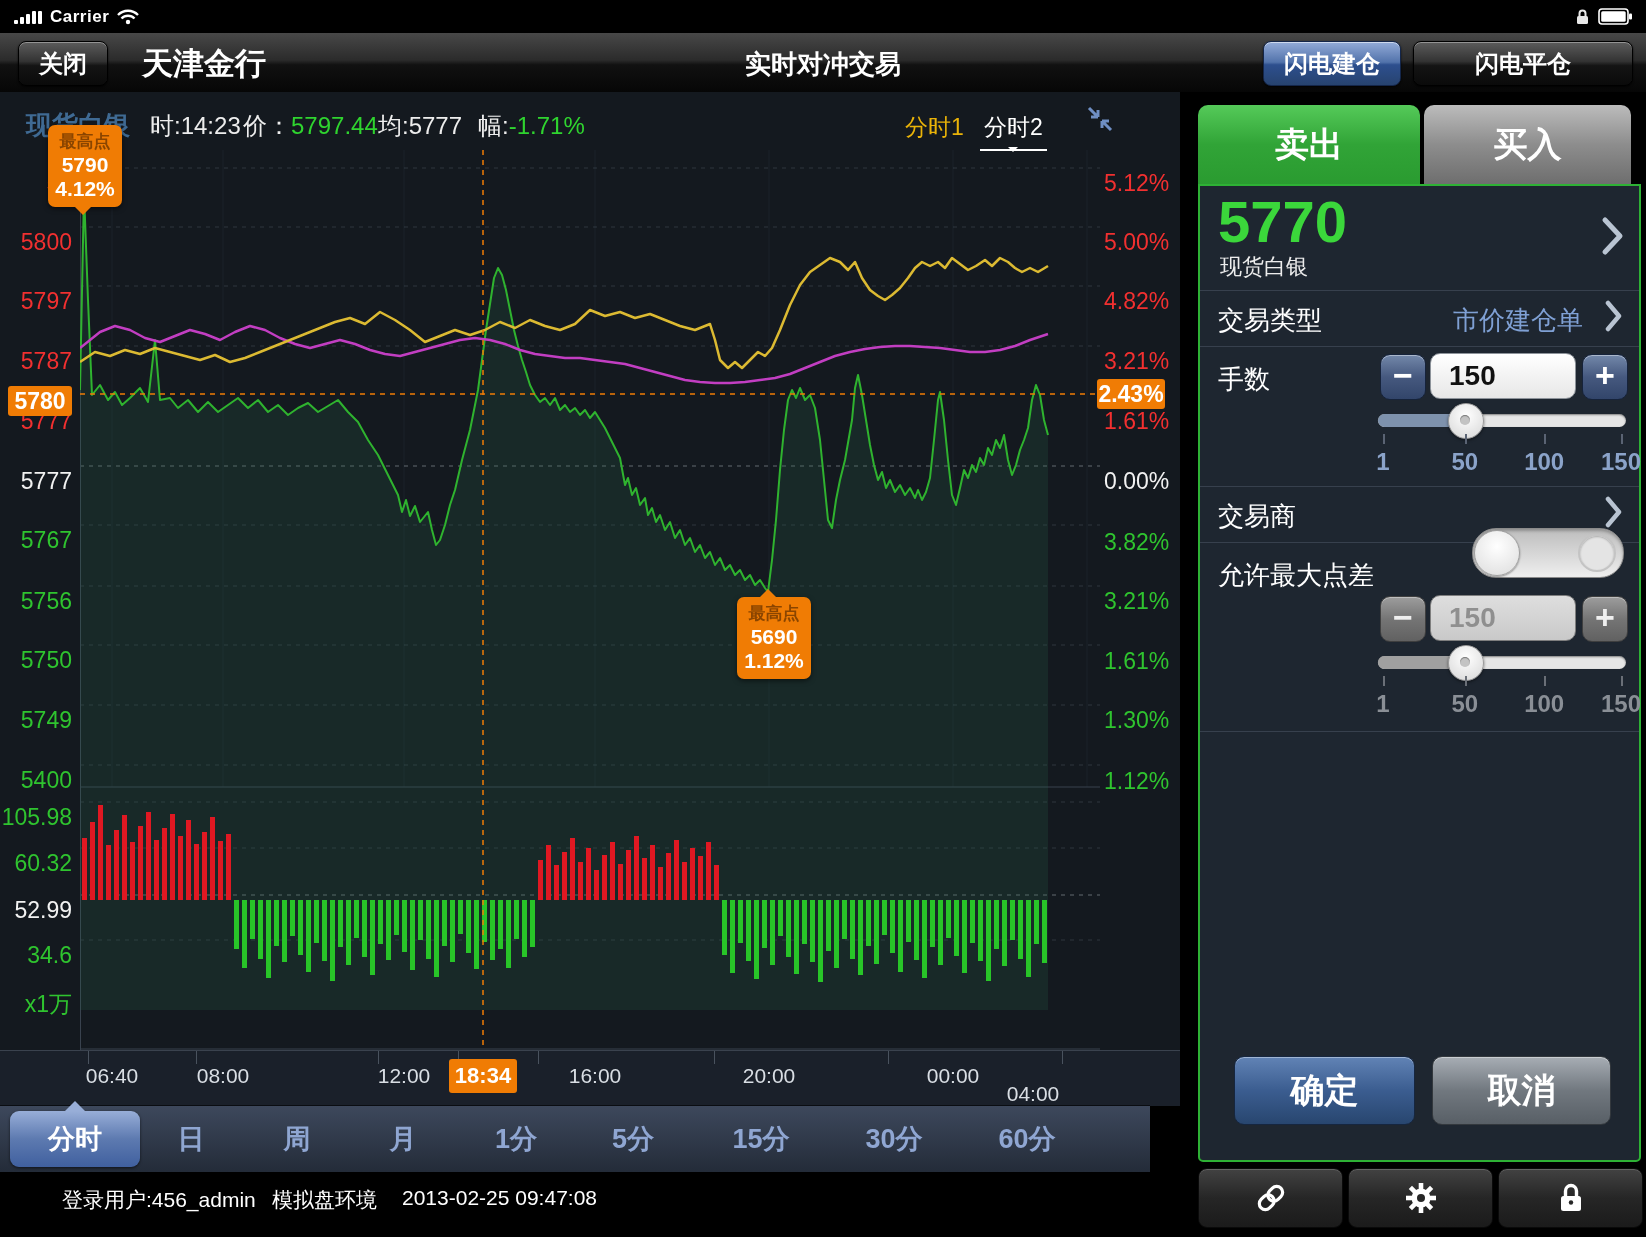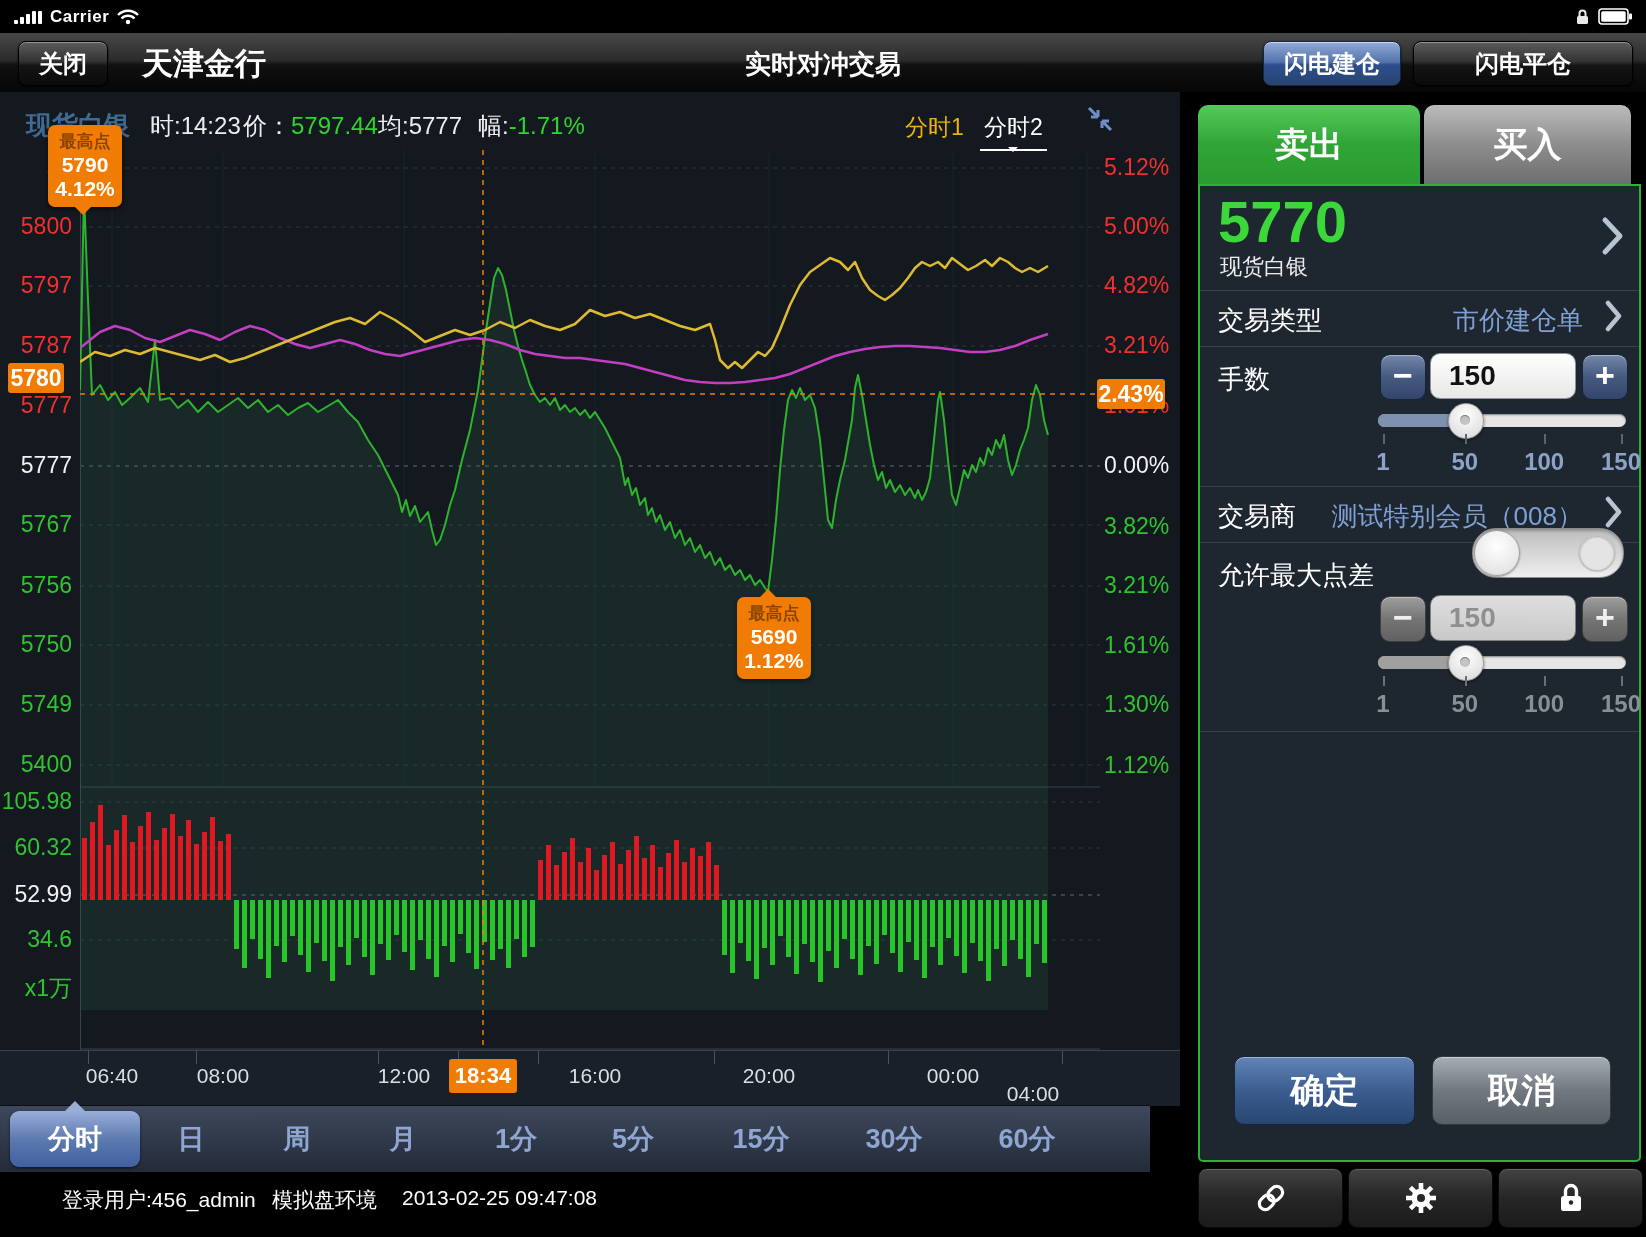"5.12%" .axlab { margin-top: none -> 16px }
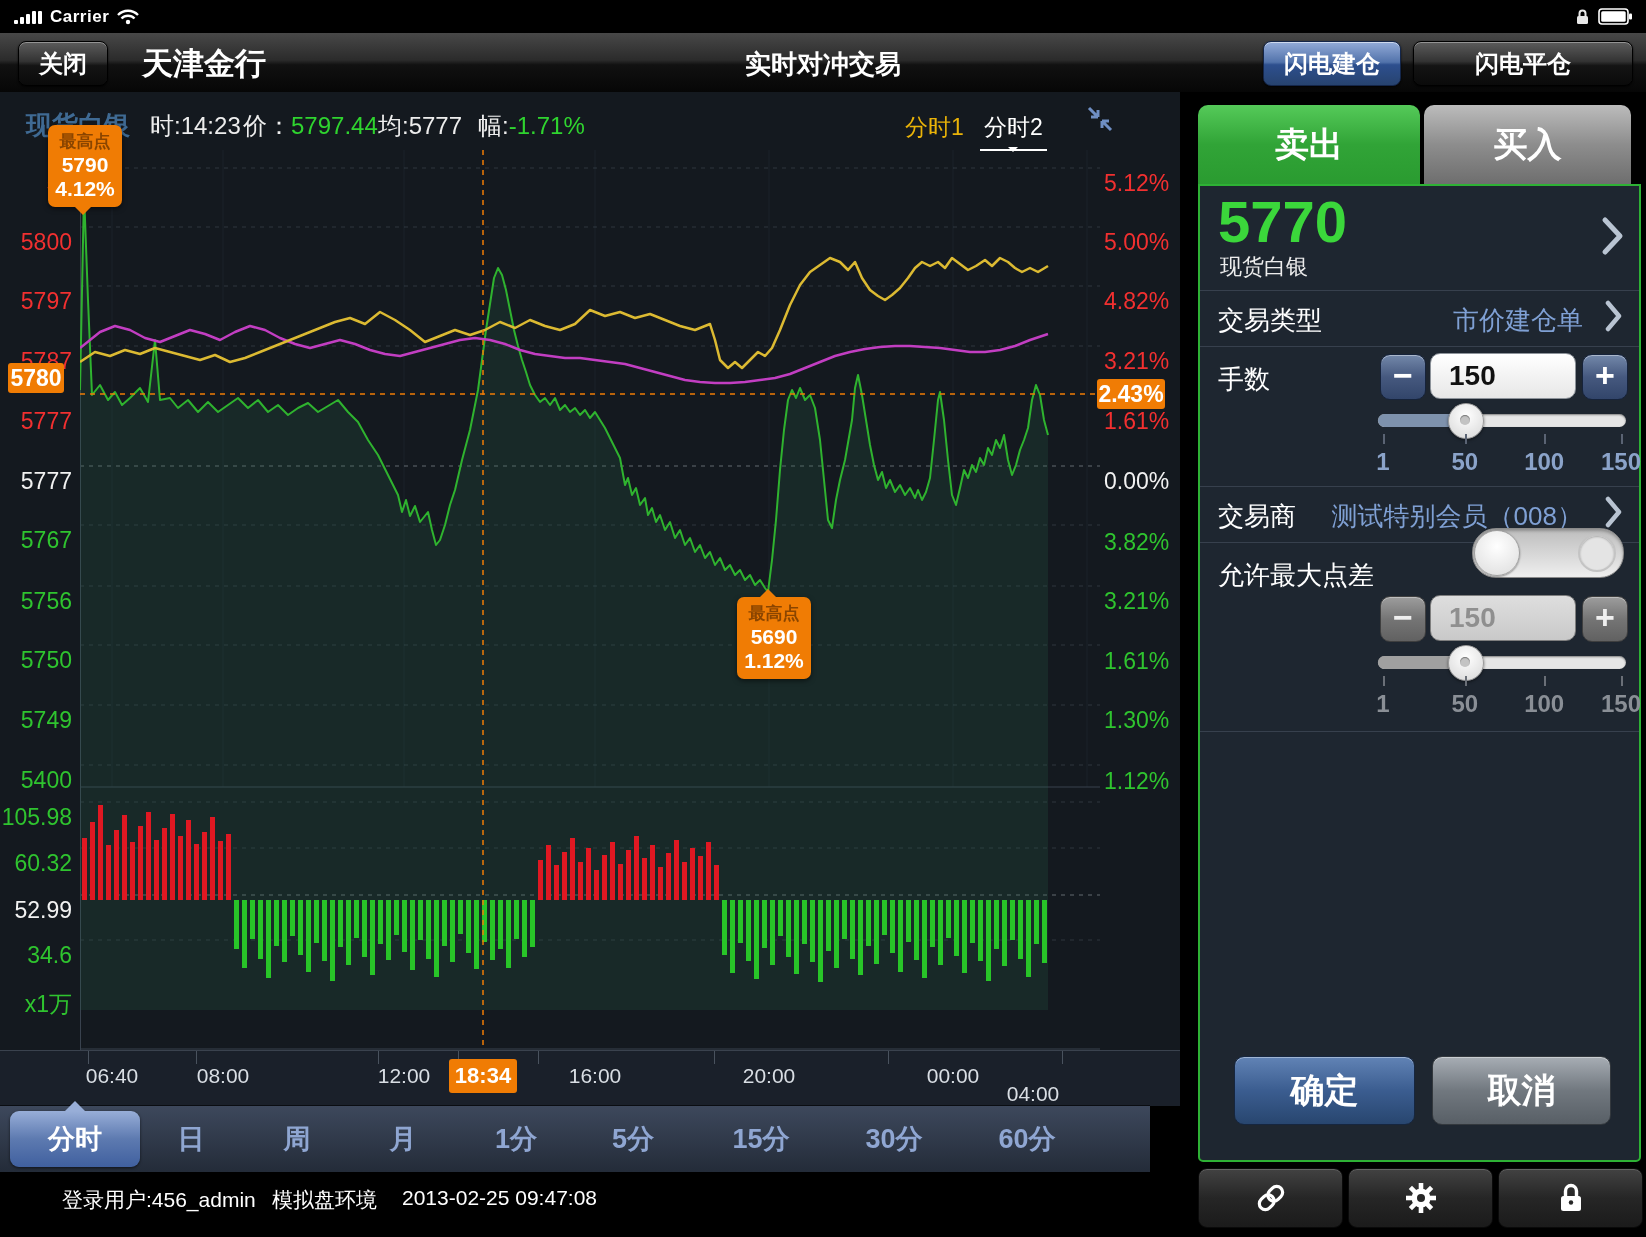"5780" span.obadge { top: 213px -> 236px; width: 56px -> 64px }
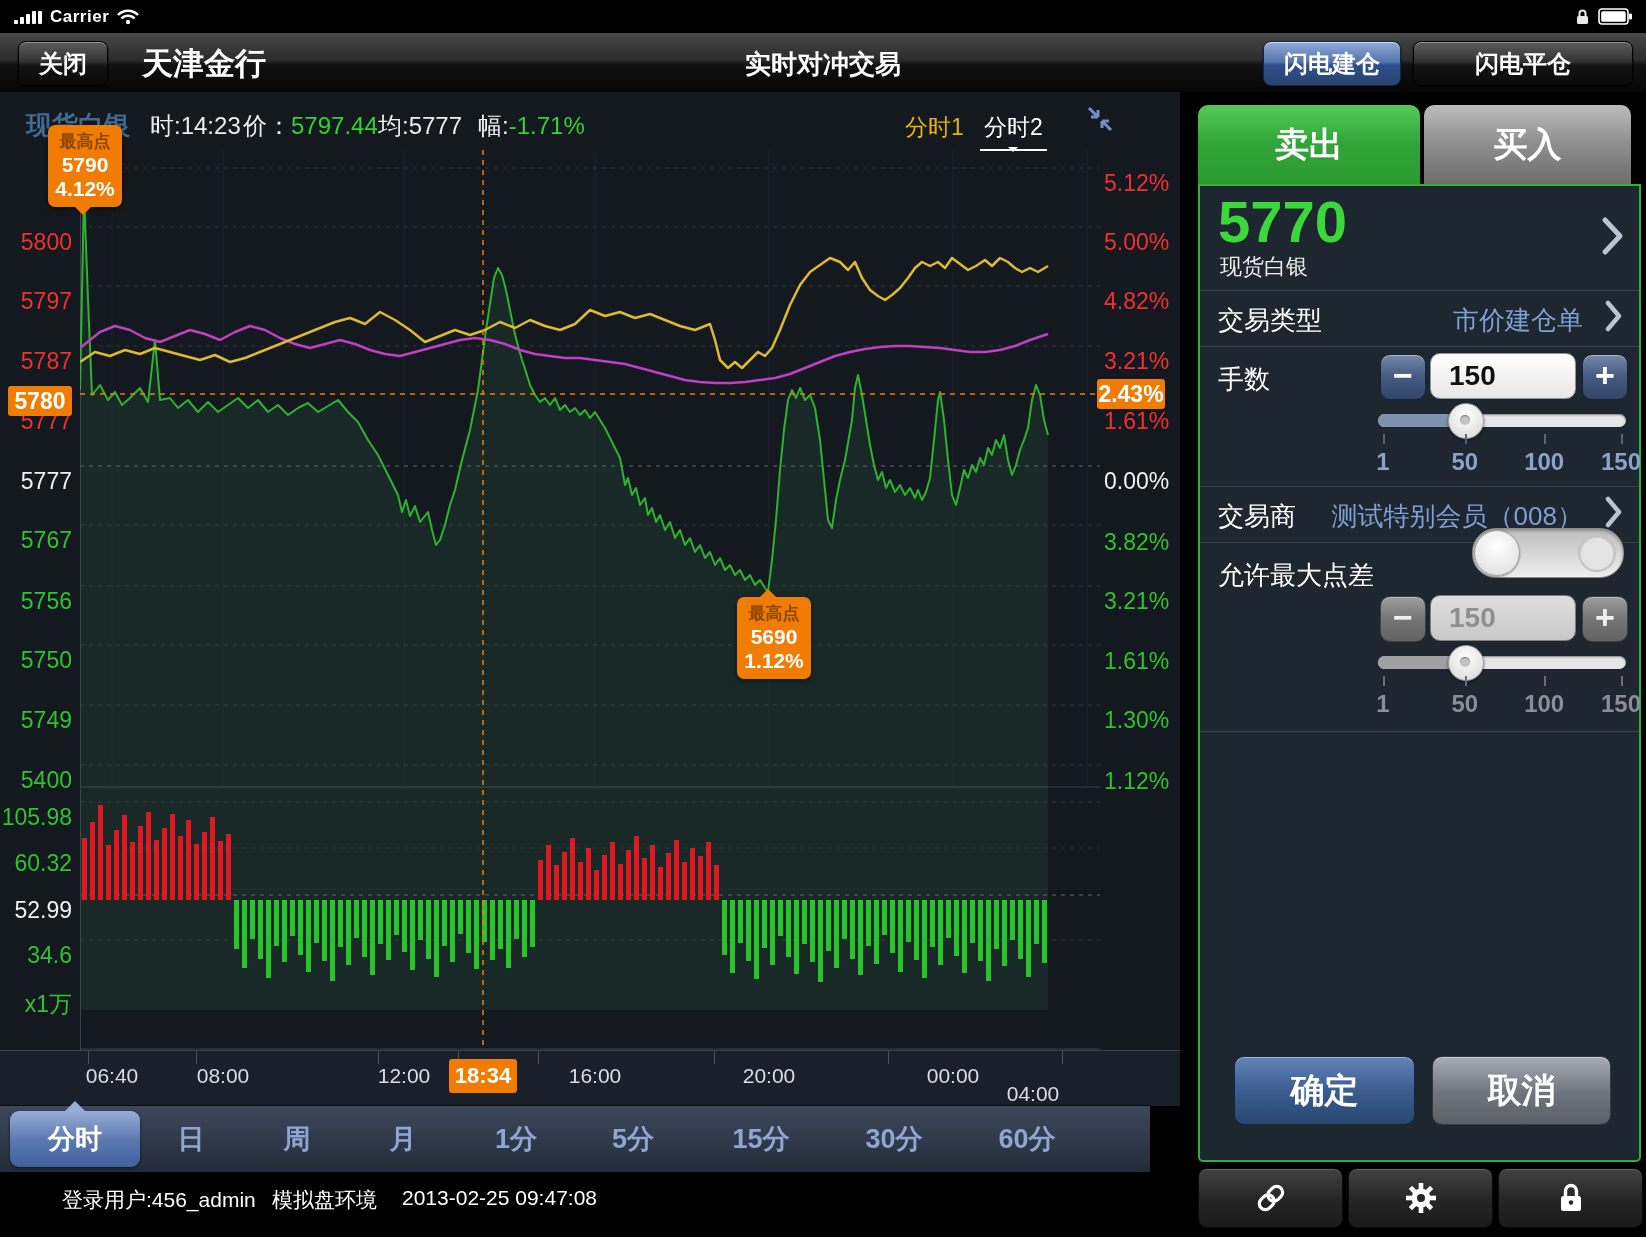"测试特别会员（008）" span.rowval { html: <span>测试特别会员（008）</span> -> none }
